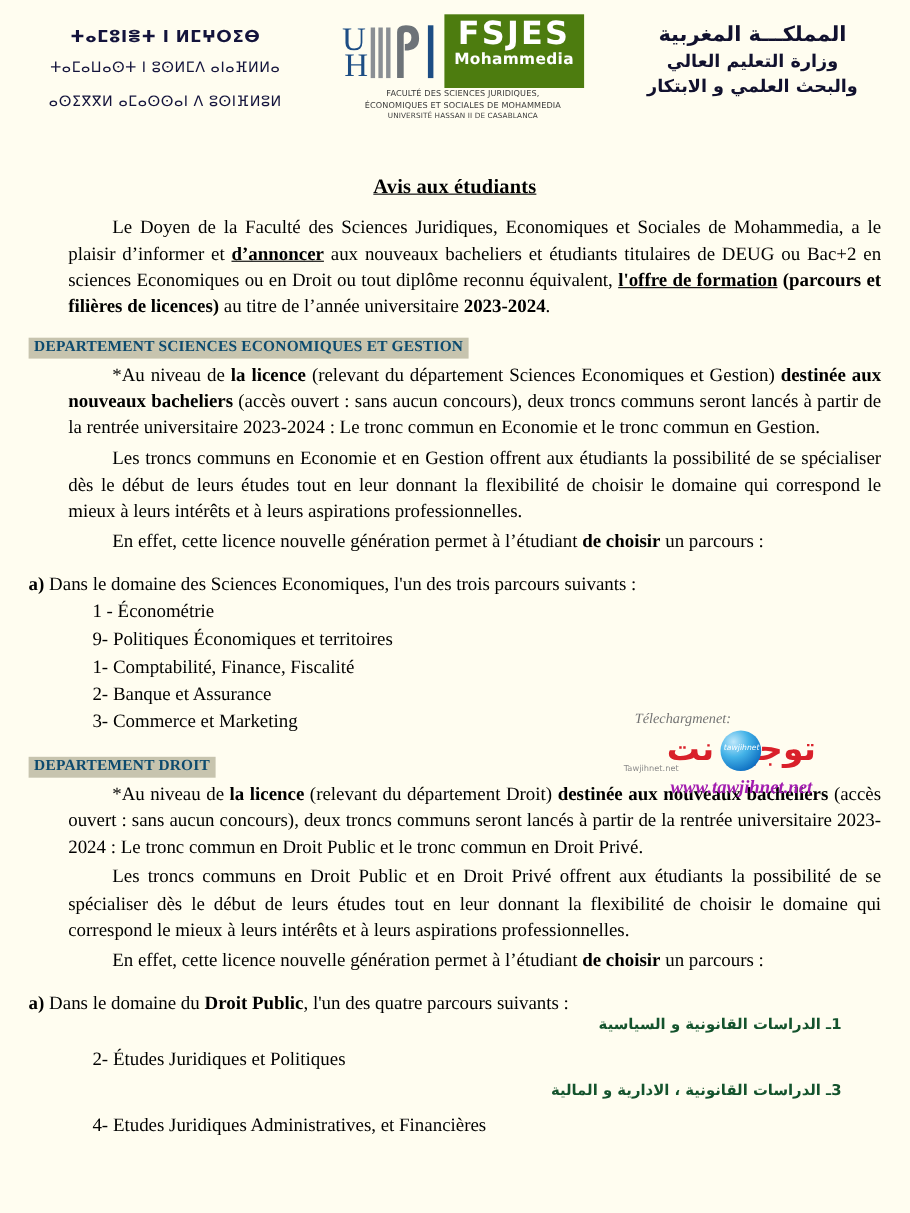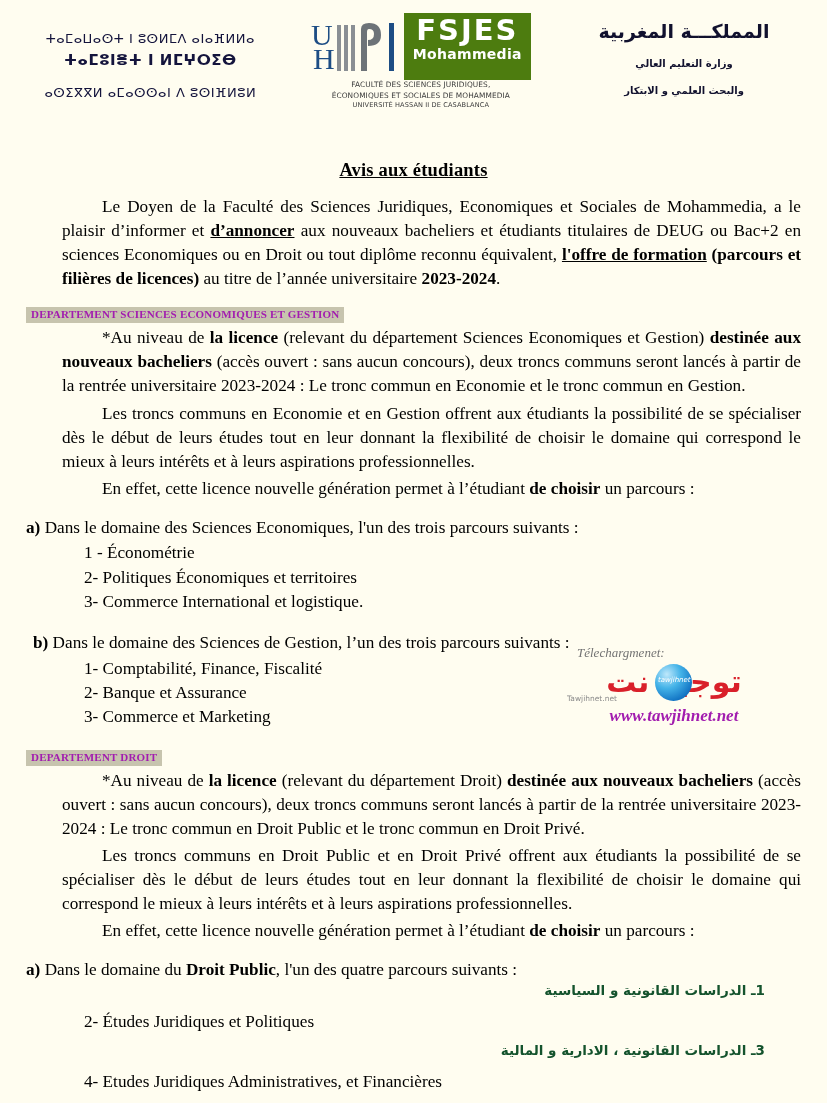"ⵜⴰⵎⴰⵡⴰⵙⵜ ⵏ ⵓⵙⵍⵎⴷ ⴰⵏⴰⴼⵍⵍⴰ" div.tifinagh { order: before "ⵜⴰⵎⵓⵏⴻⵜ ⵏ ⵍⵎⵖⵔⵉⴱ" -> after "ⵜⴰⵎⵓⵏⴻⵜ ⵏ ⵍⵎⵖⵔⵉⴱ" }
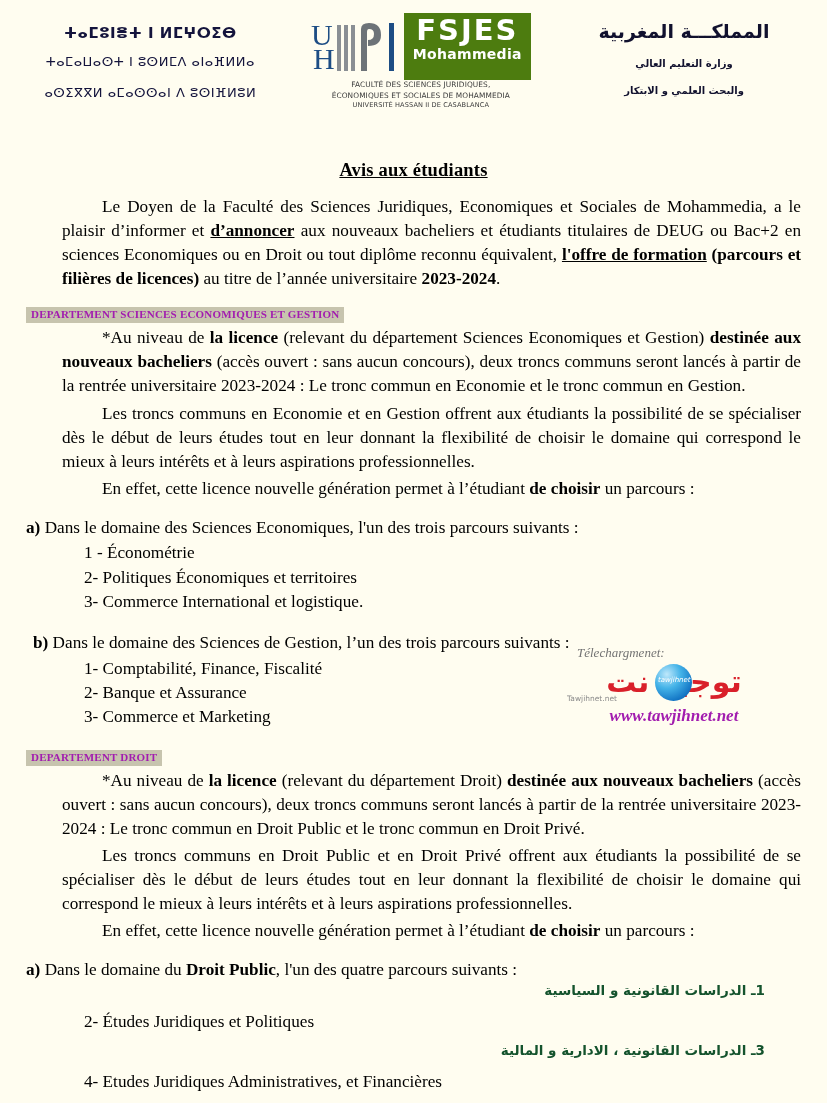"وزارة التعليم العالي" .ar-2, .ar-3 { font-size: 10px -> 16px; margin-top: 16px -> 4px }
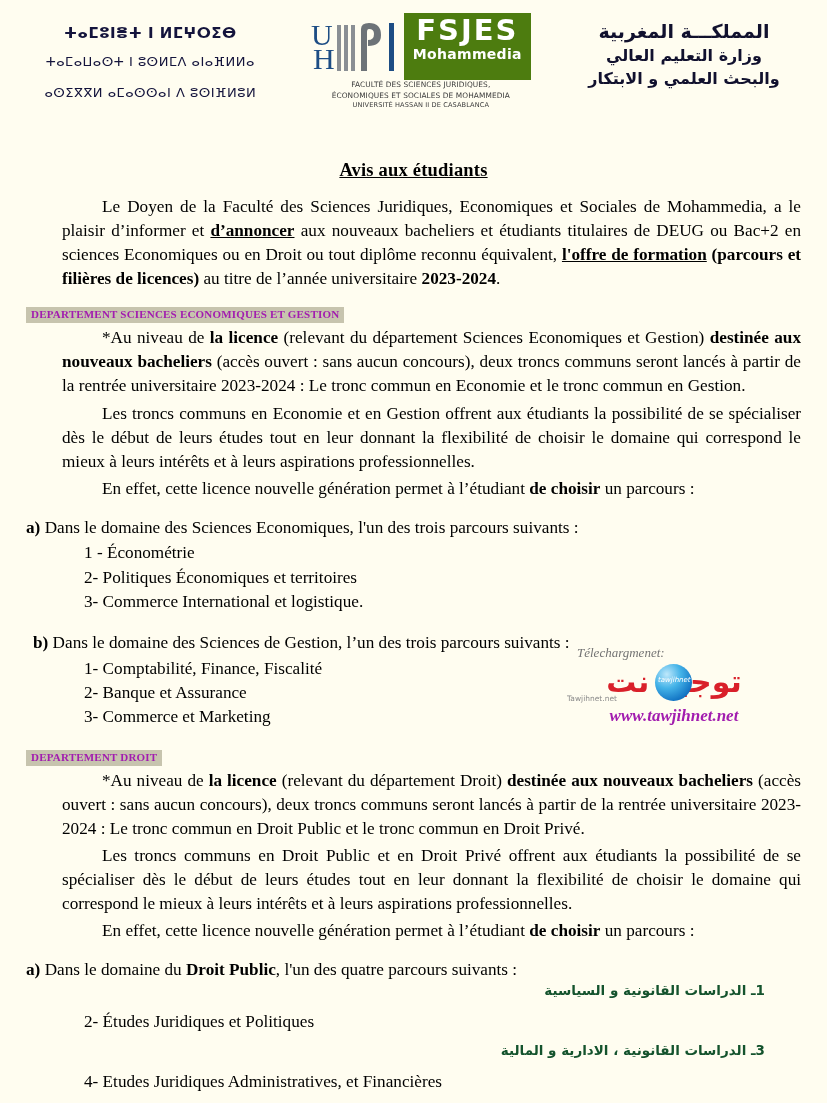"DEPARTEMENT SCIENCES ECONOMIQUES ET" .sec-head { color: #a21caf -> #0c4a6e; font-size: 11px -> 14px }
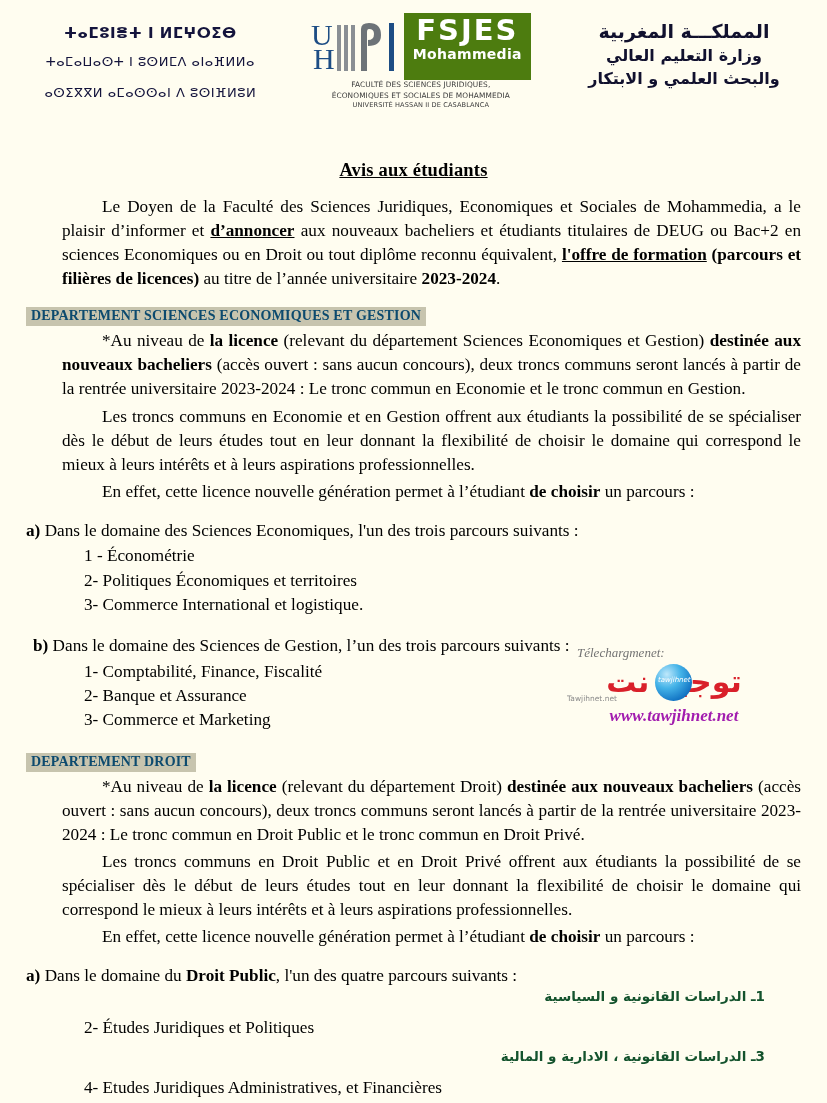"2- Politiques Économiques et territoires" li { text: 2- -> 9- }
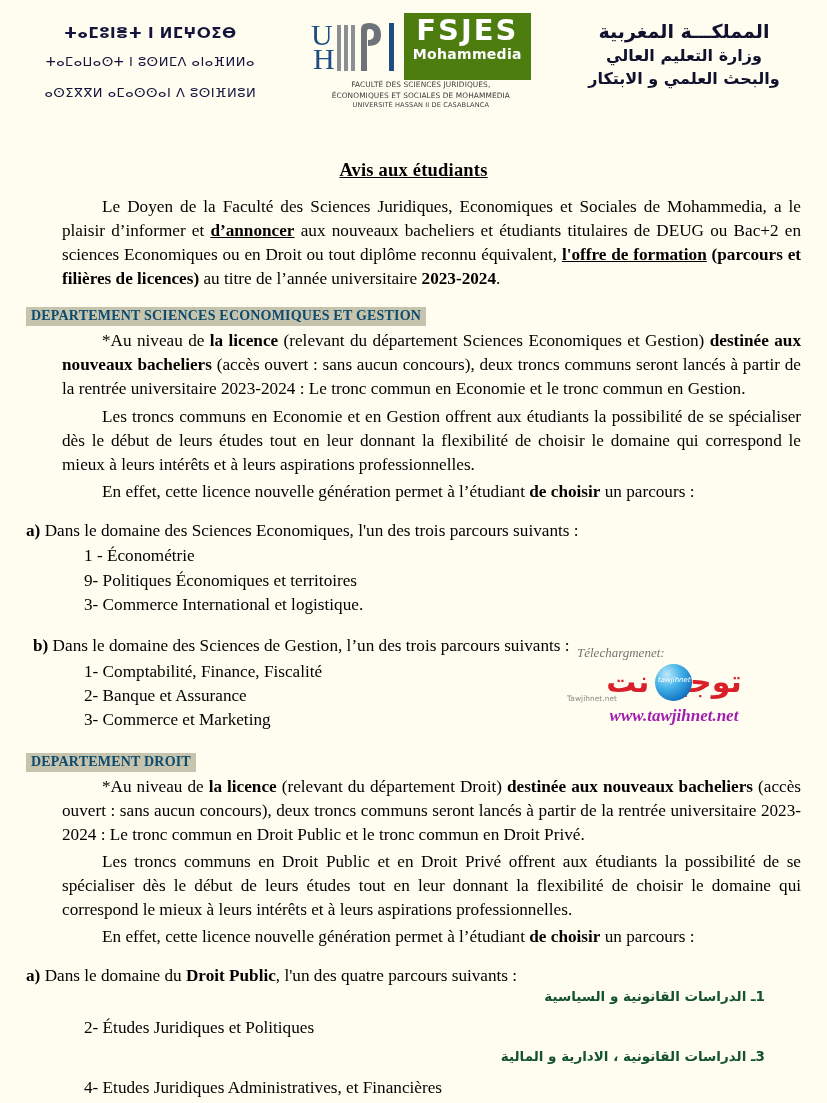"3- Commerce International et logistique." li { html: <li>3- Commerce International et logistique.</li> -> none }
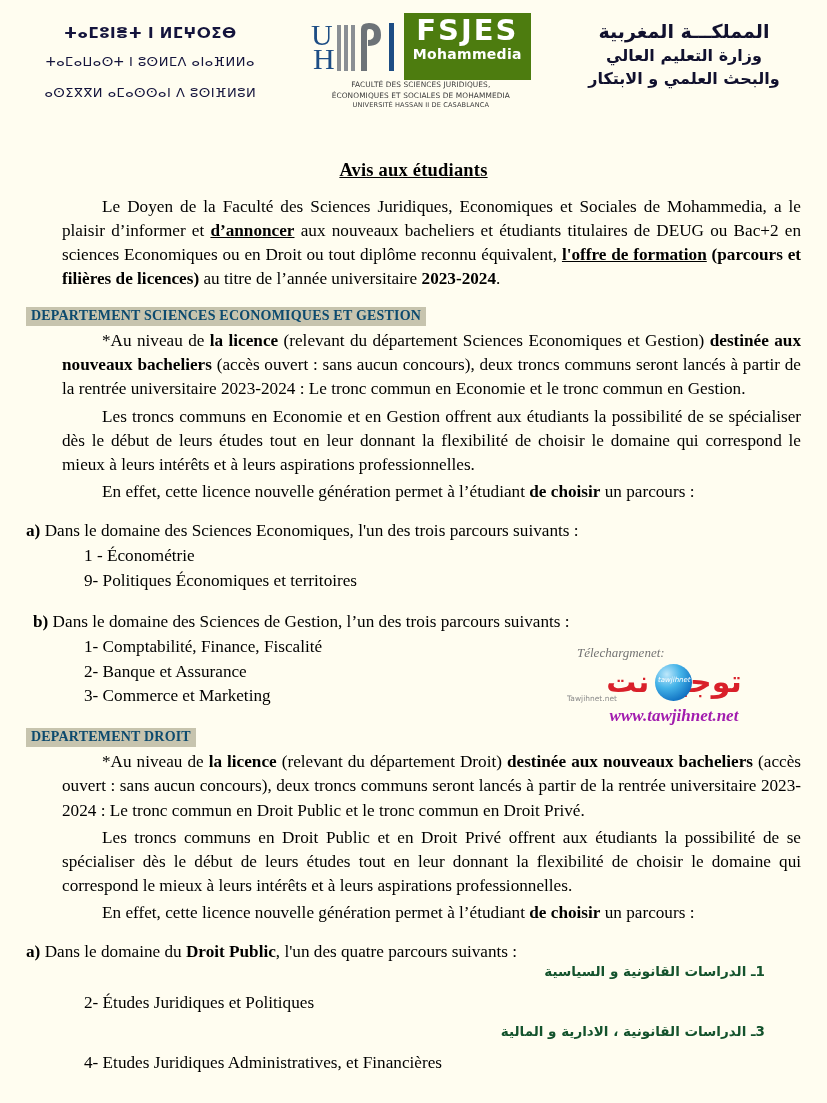"b) Dans le domaine des" div.list-lead { html: <div><b>b)</b><span> Dans le domaine des Sciences de Gestion, l’un des trois parcours suivants :</span></div> -> none }
